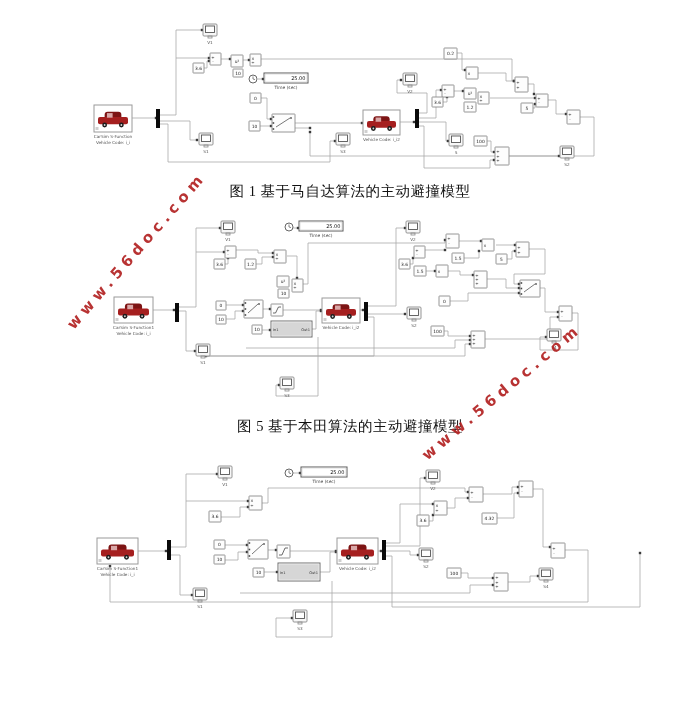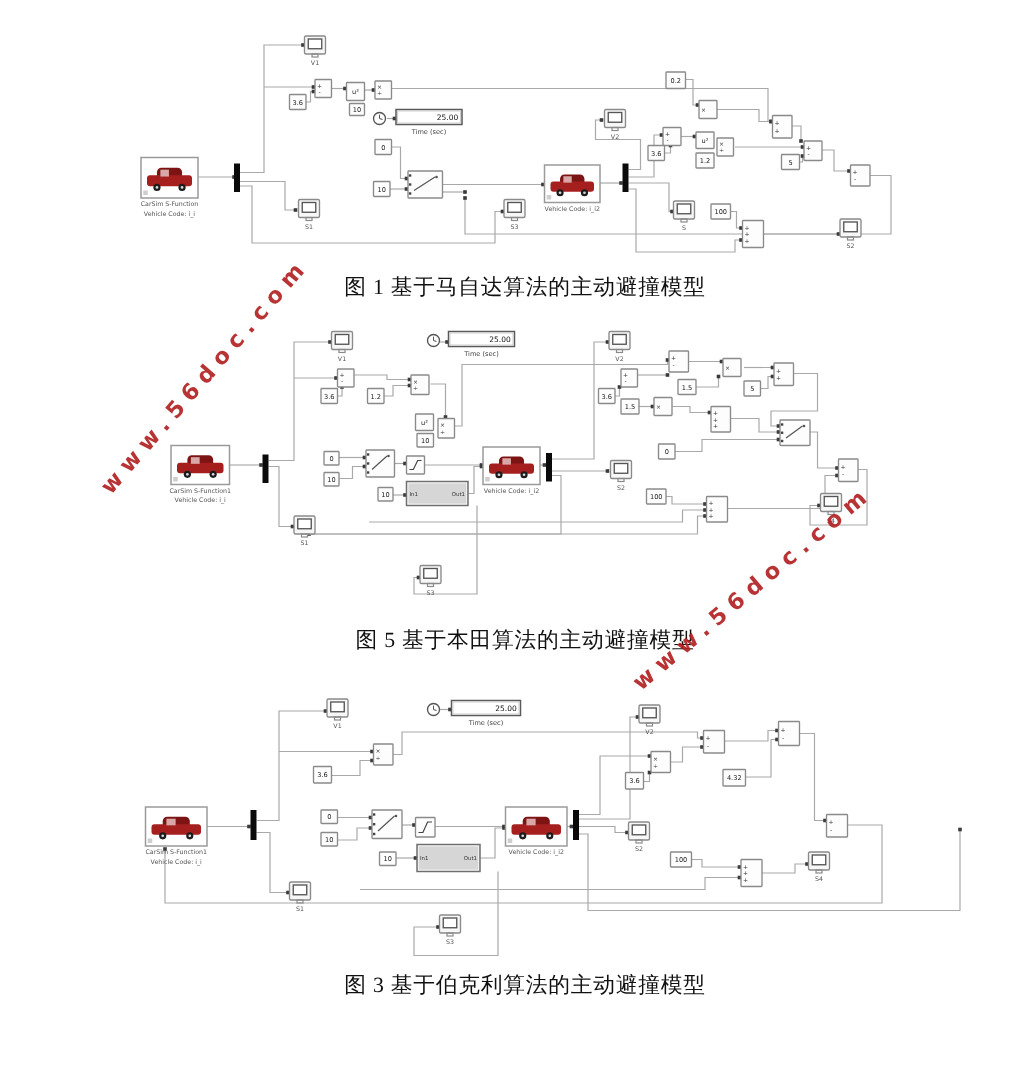"图 3 基于伯克利算法的主动避撞模型" div.caption { html: <div>图 3 基于伯克利算法的主动避撞模型</div> -> none }
